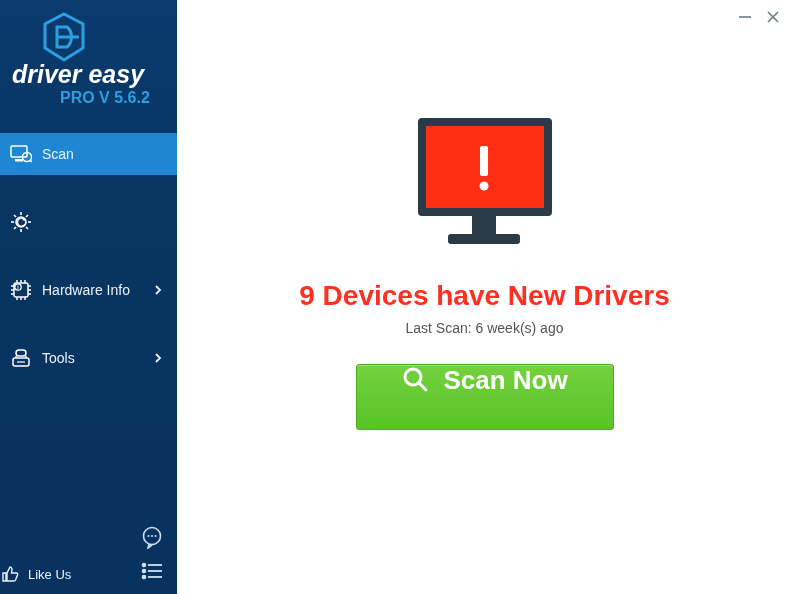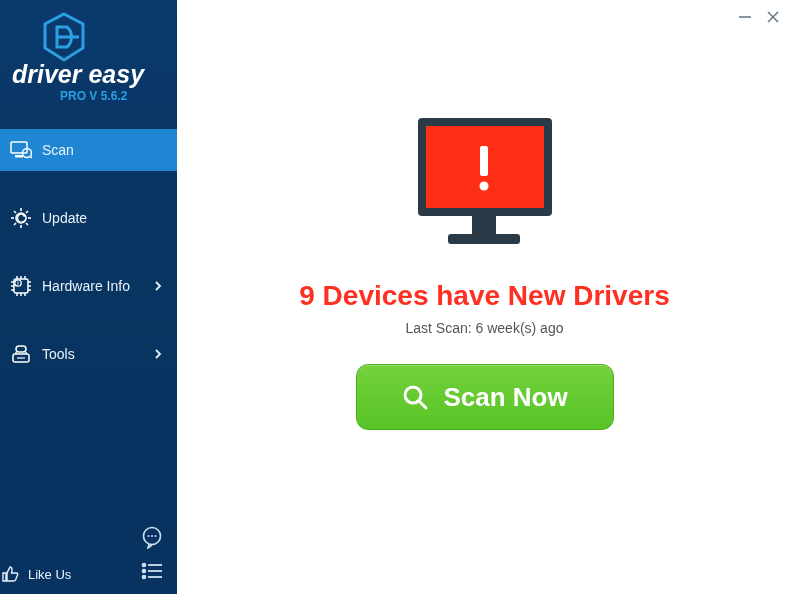"PRO V 5.6.2" .version { font-size: 12px -> 16px }
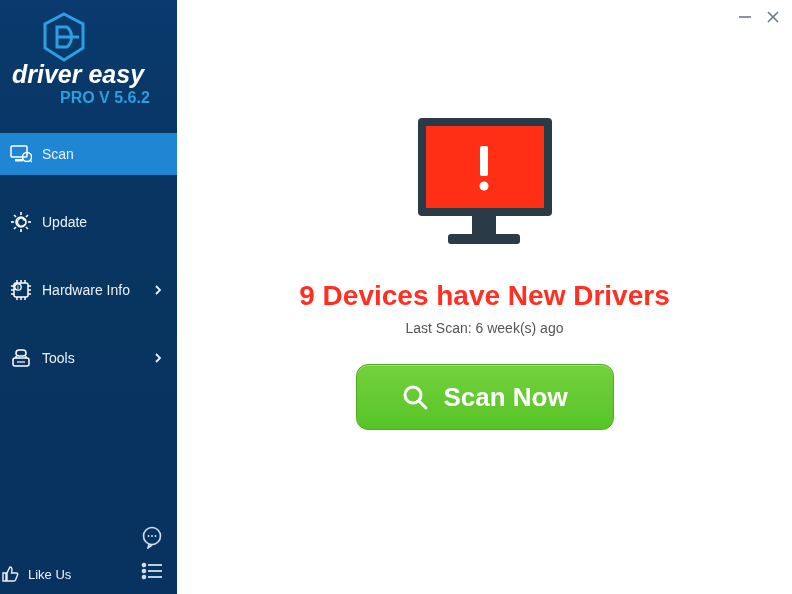"Update" span.nav-label { html: <span>Update</span> -> none }
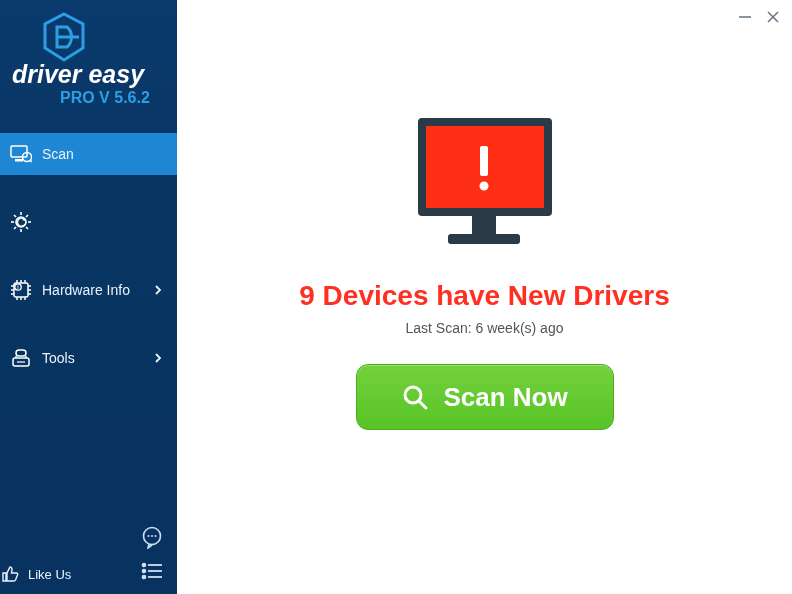"Scan Now" .scan-btn { align-items: center -> flex-start; border-radius: 12px -> 3px }
